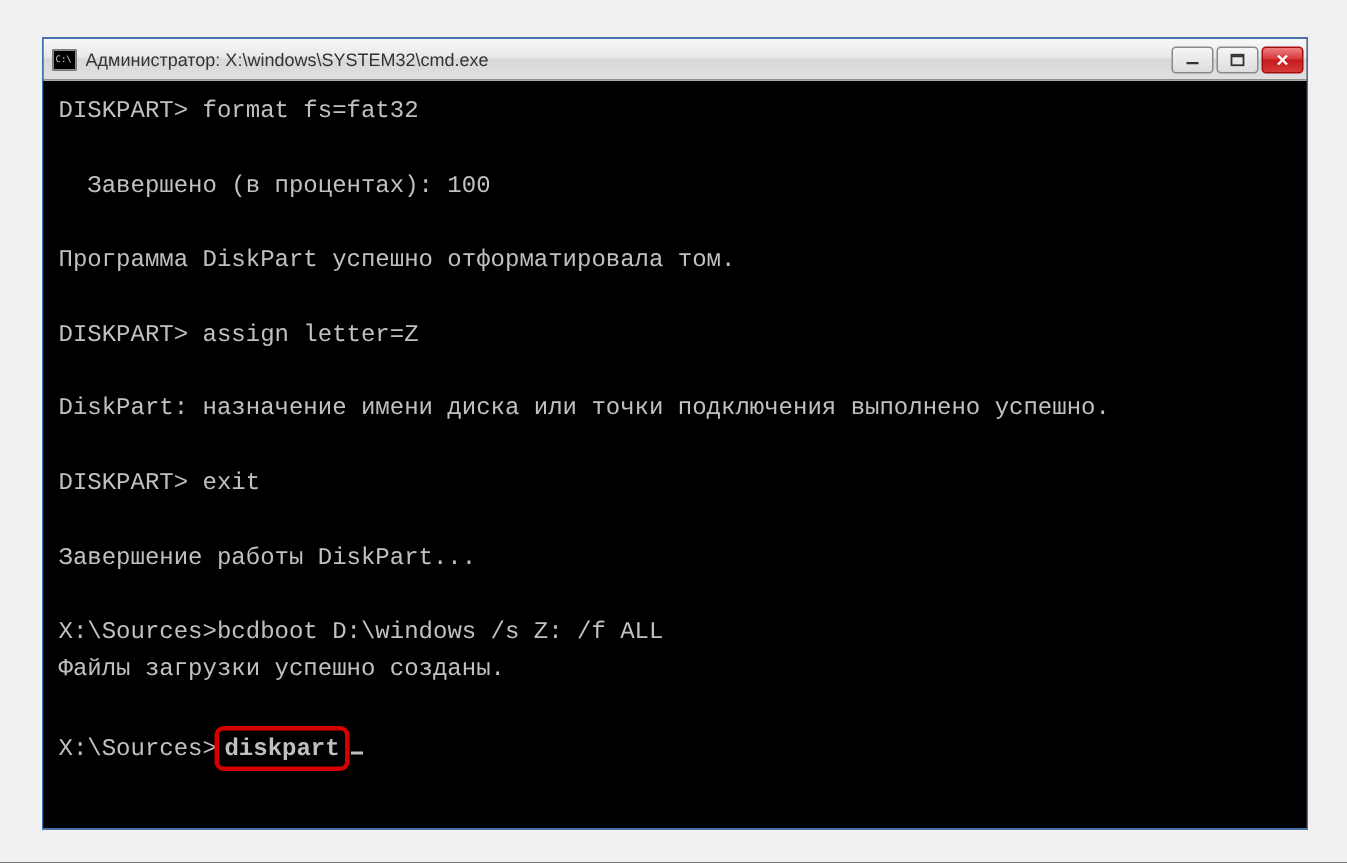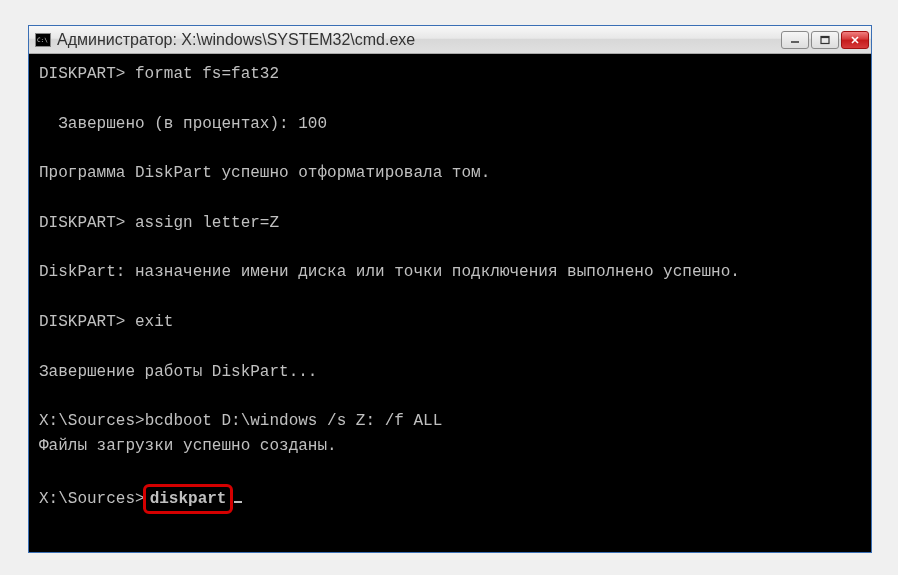"Администратор:" .titlebar-text { font-size: 16px -> 12px }
